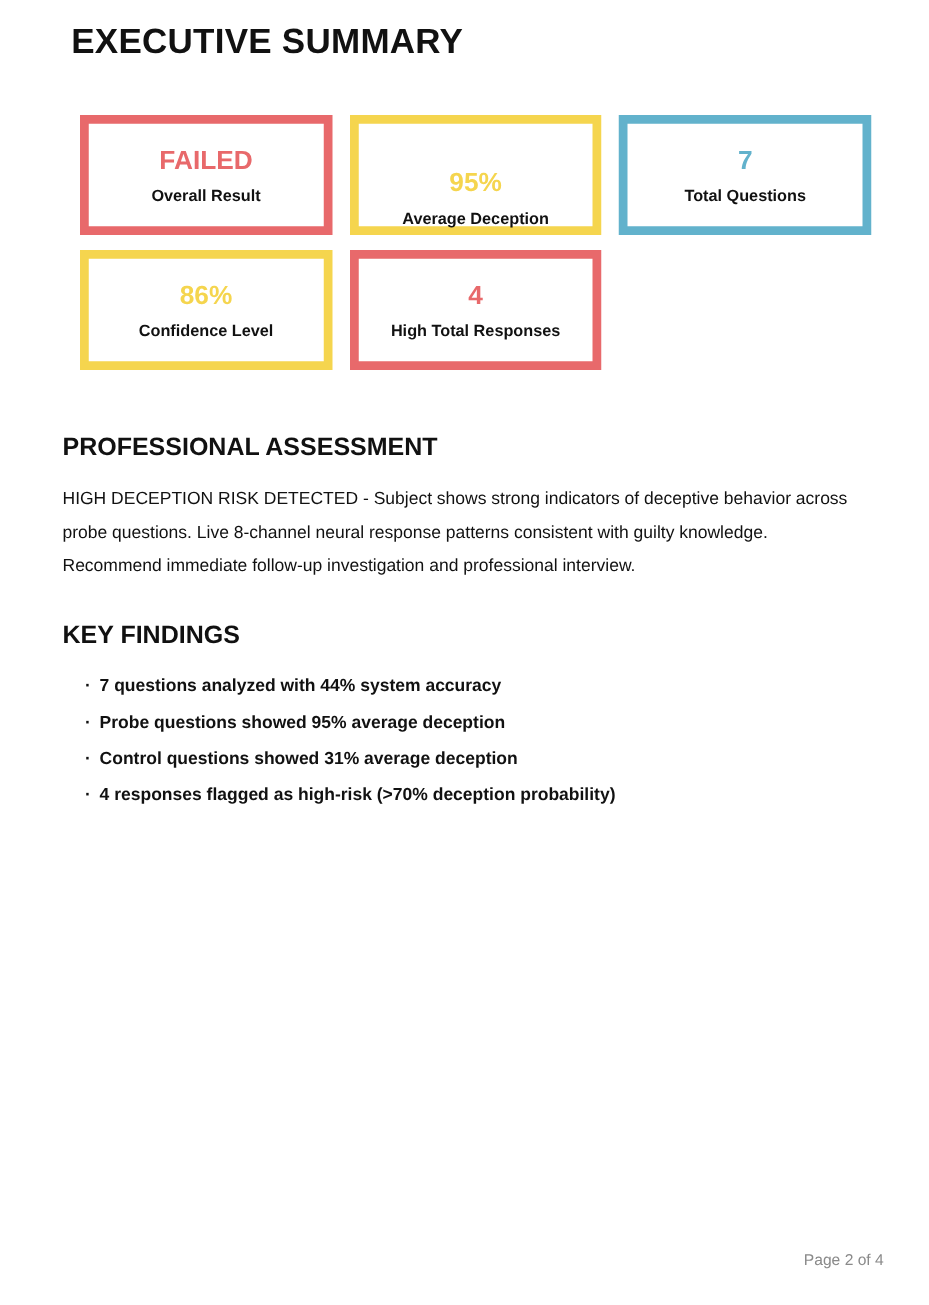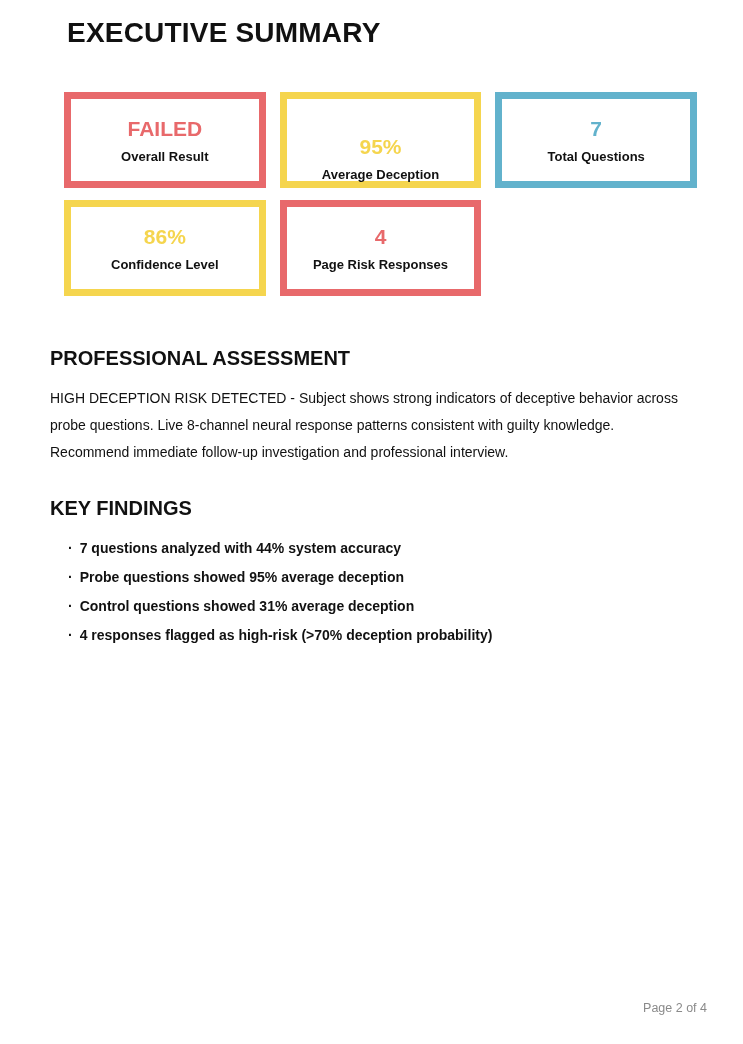"EXECUTIVE SUMMARY" h1.title { margin-left: 20px -> 10px }
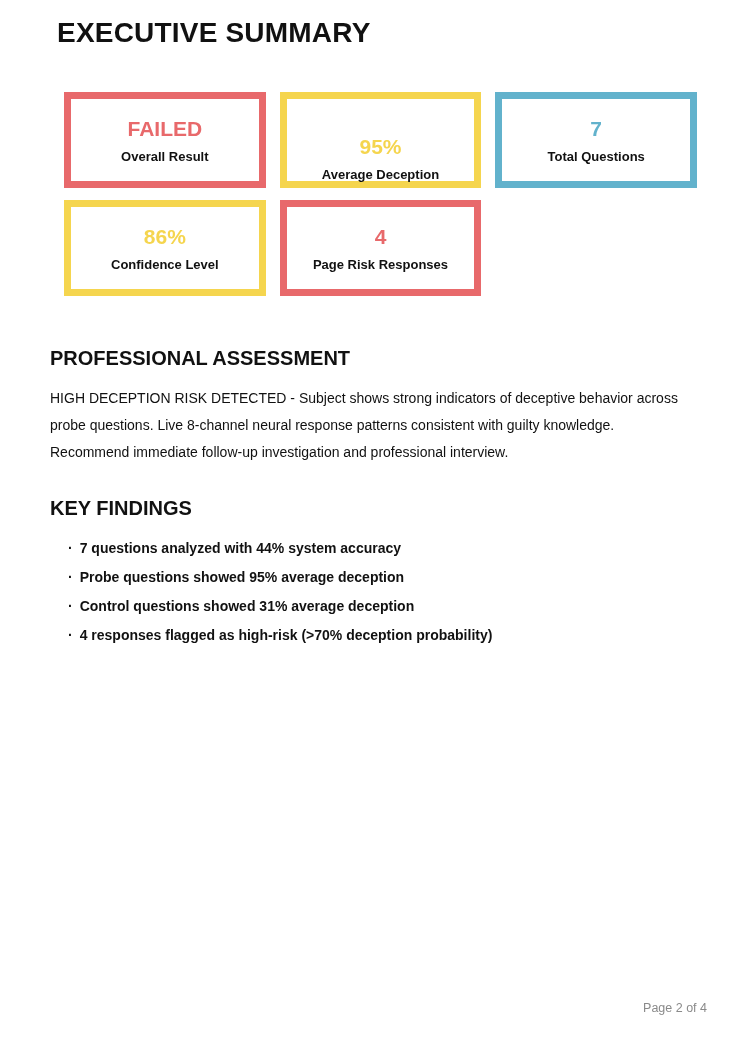"Page Risk Responses" div.stat-label { text: Page Risk -> High Total }
